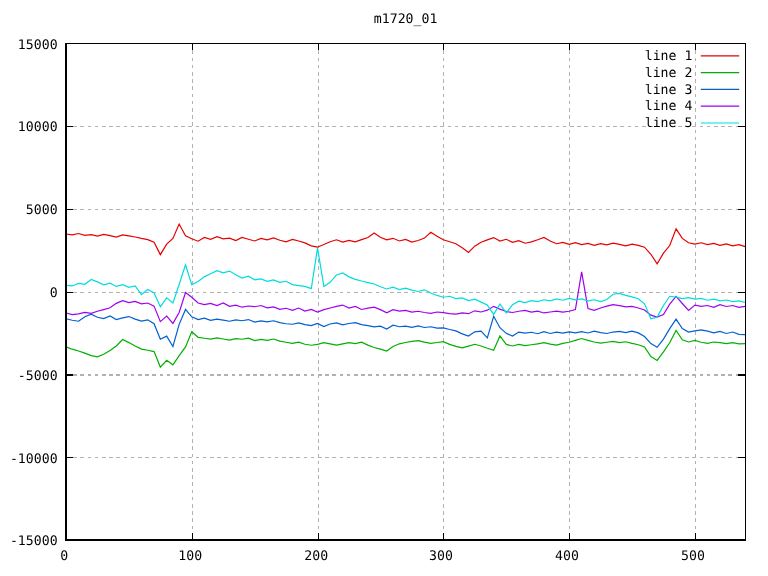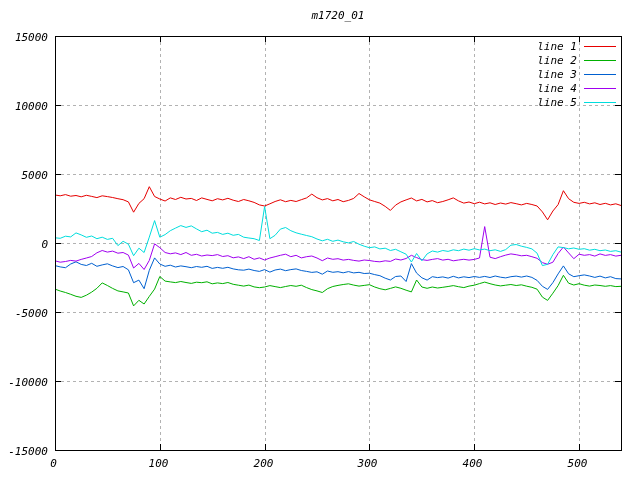"m1720_01" .screen { font-style: italic -> none }
